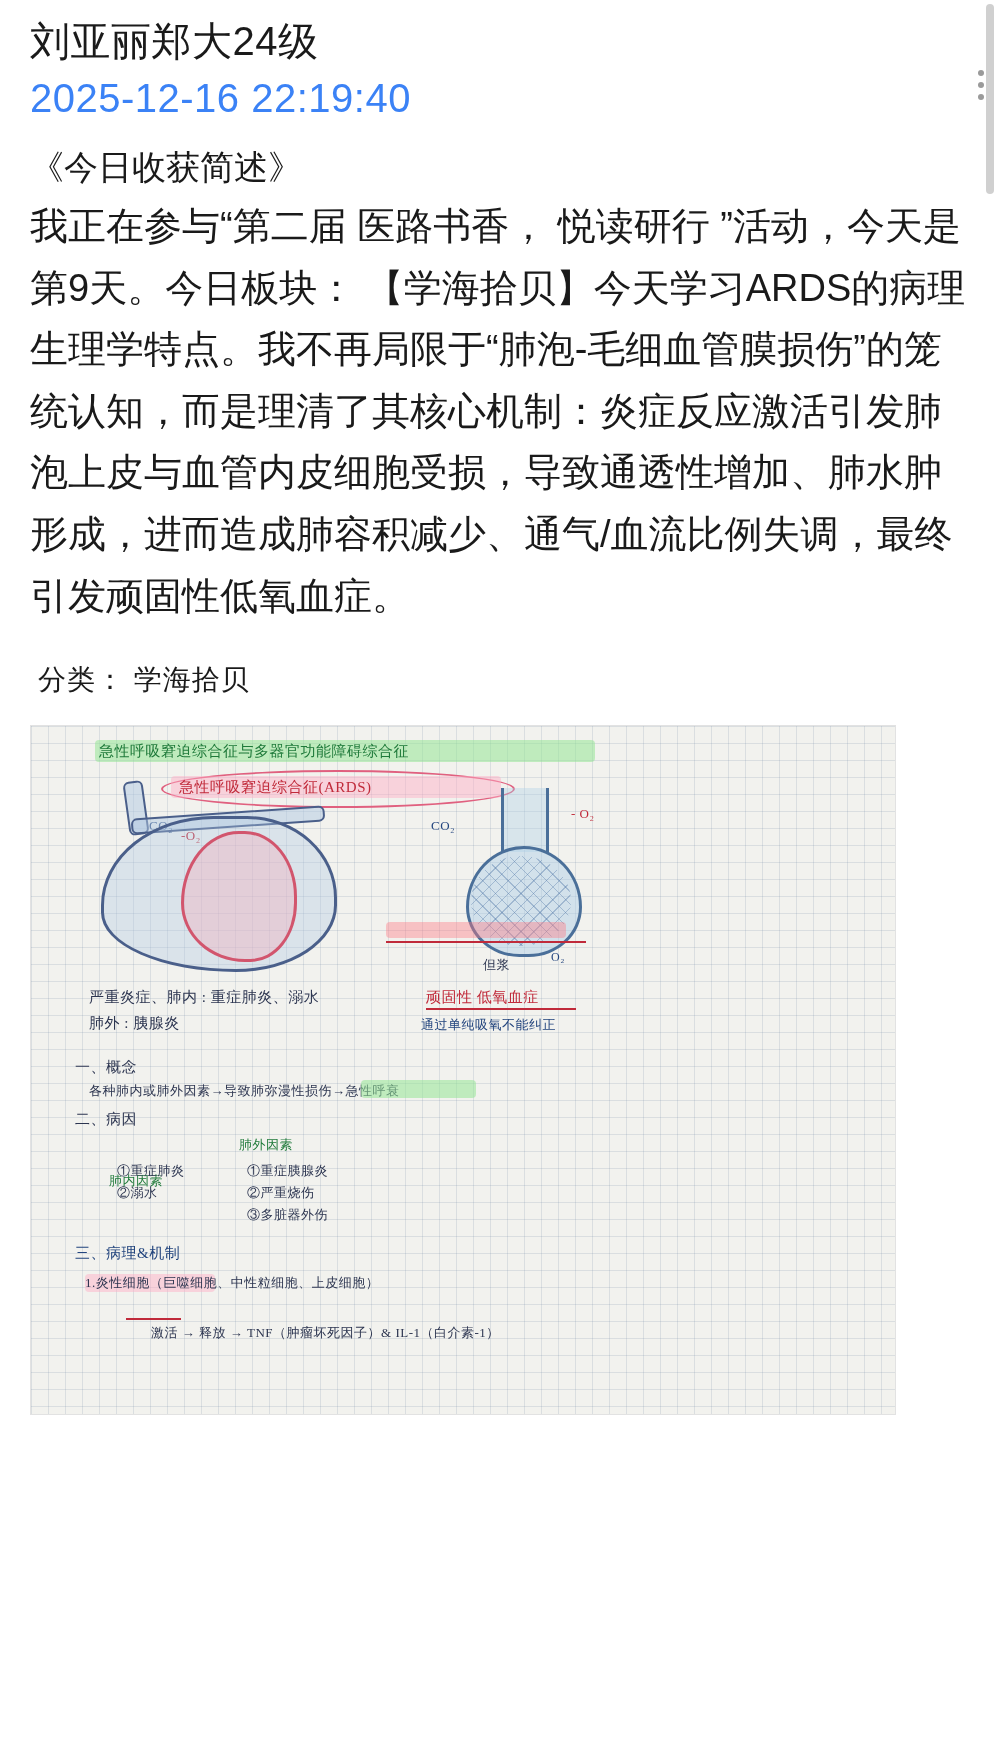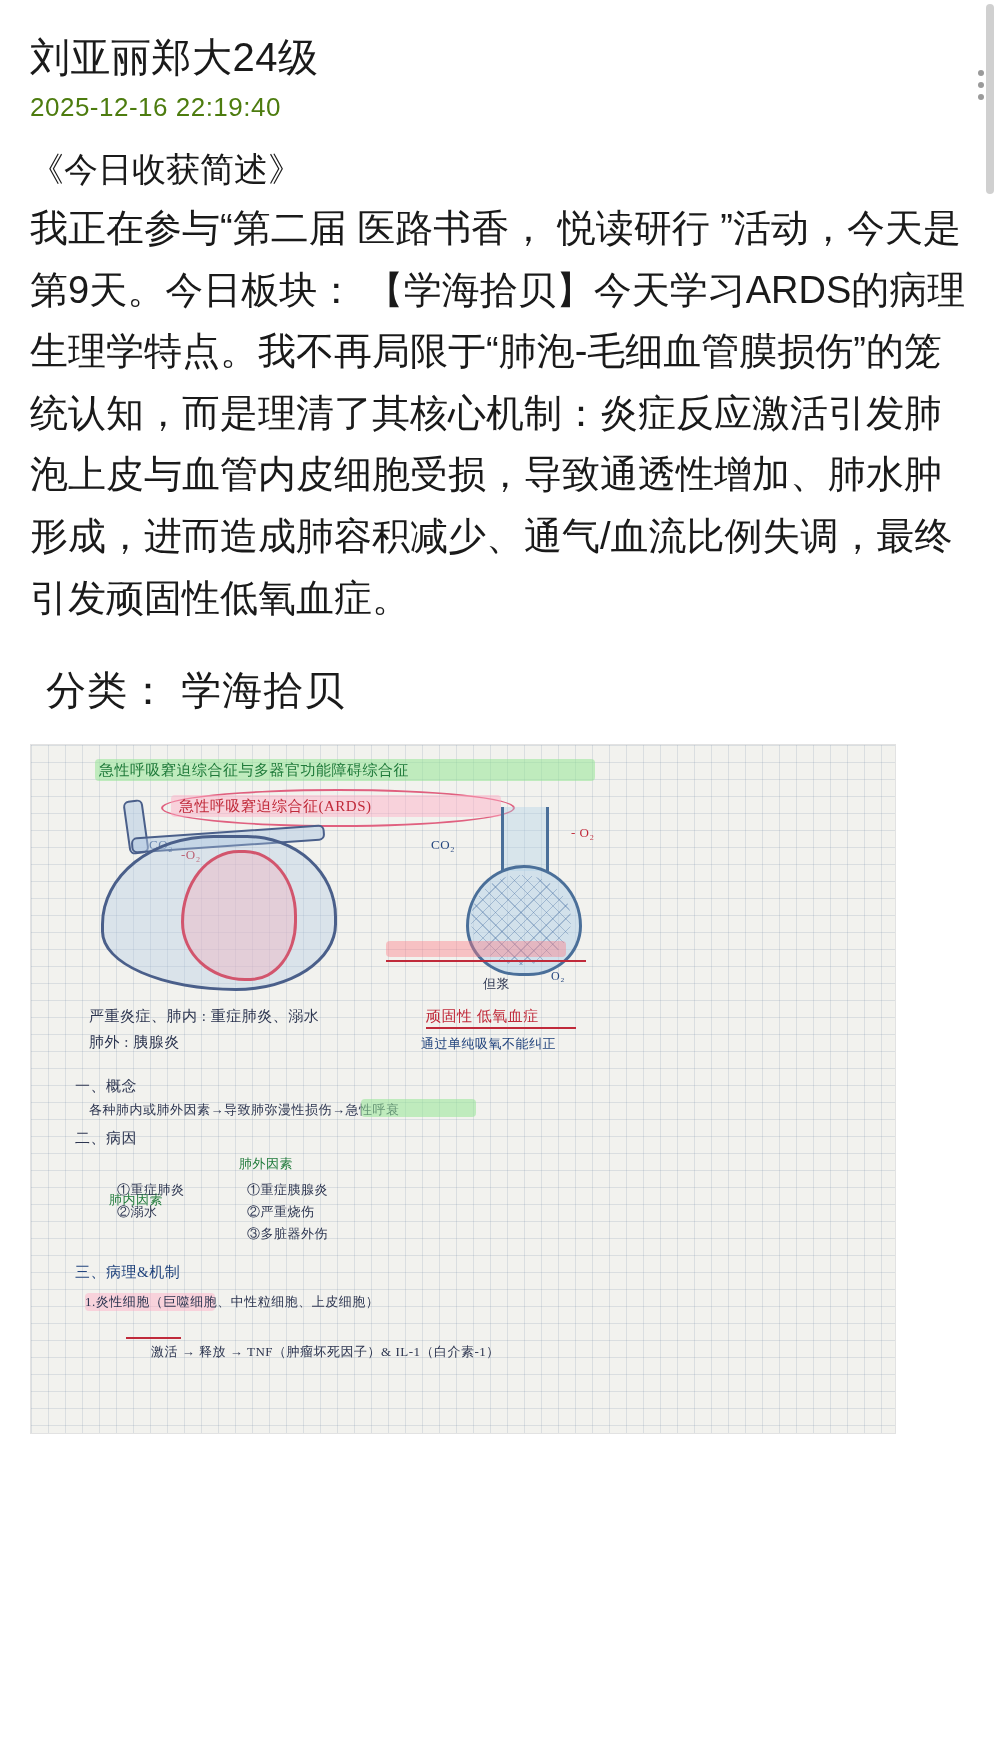"刘亚丽郑大24级" .page { padding: 26px 30px 0 30px -> 10px 30px 0 30px }
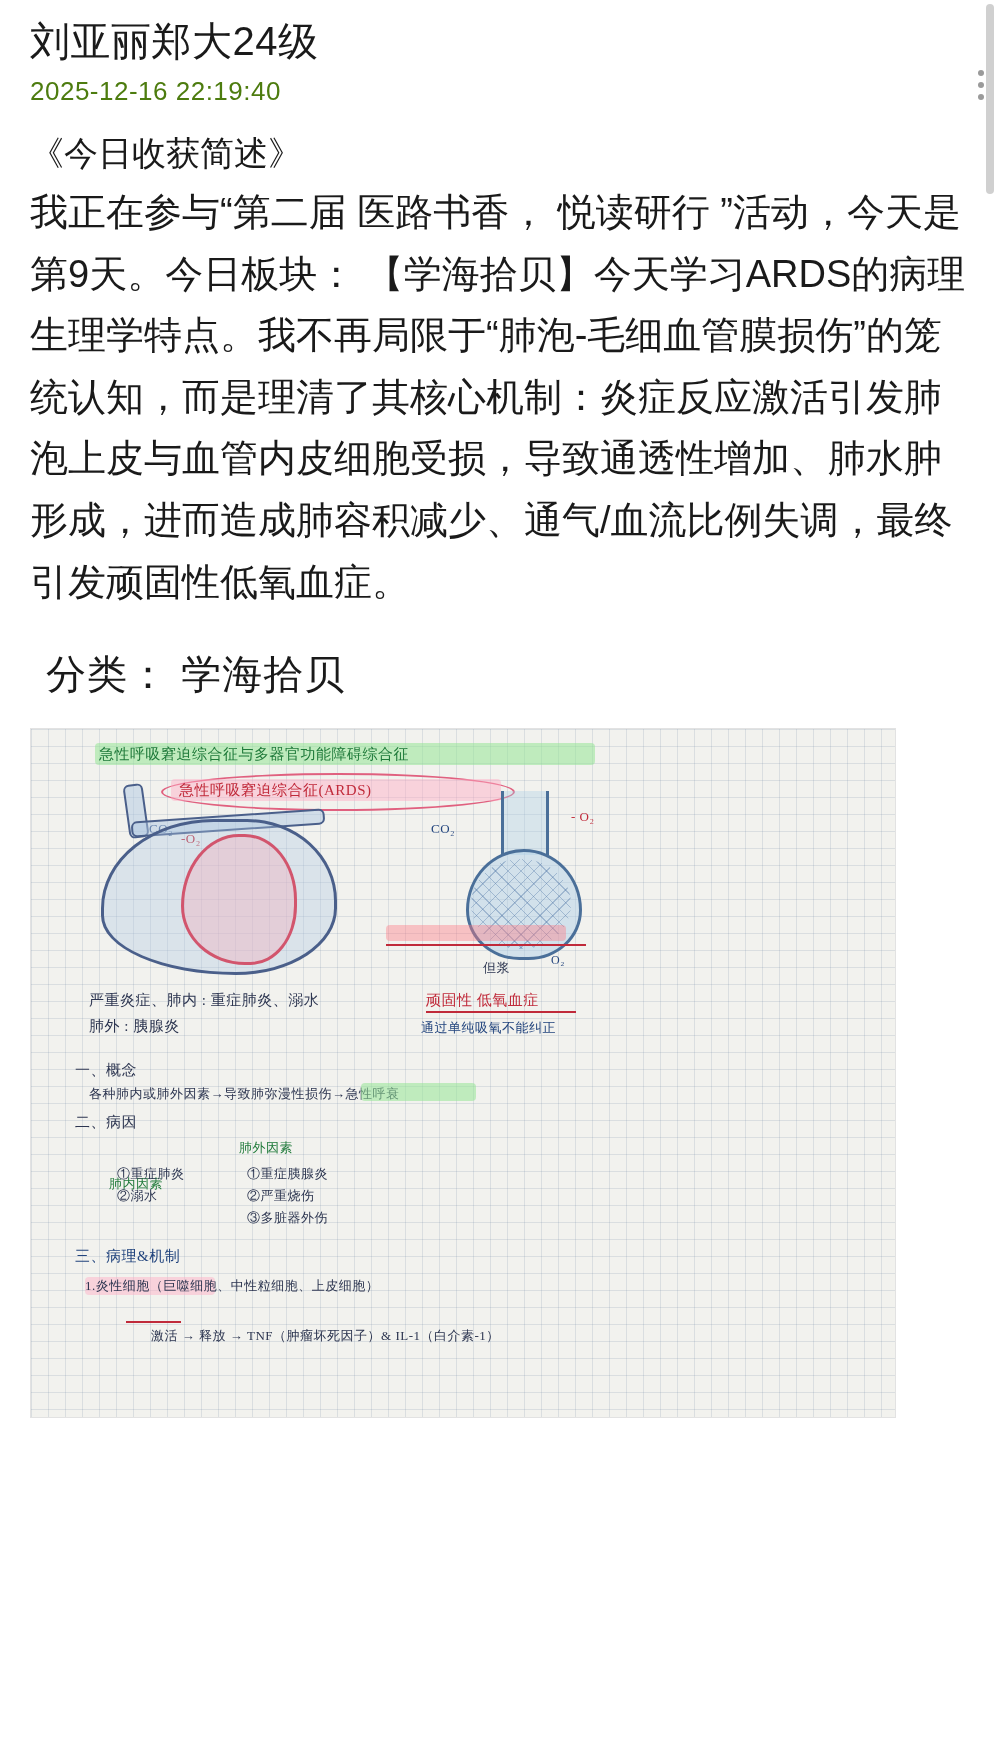"2025-12-16 22:19:40" .timestamp { color: #4d7c0f -> #3b82f6; font-size: 26px -> 40px }
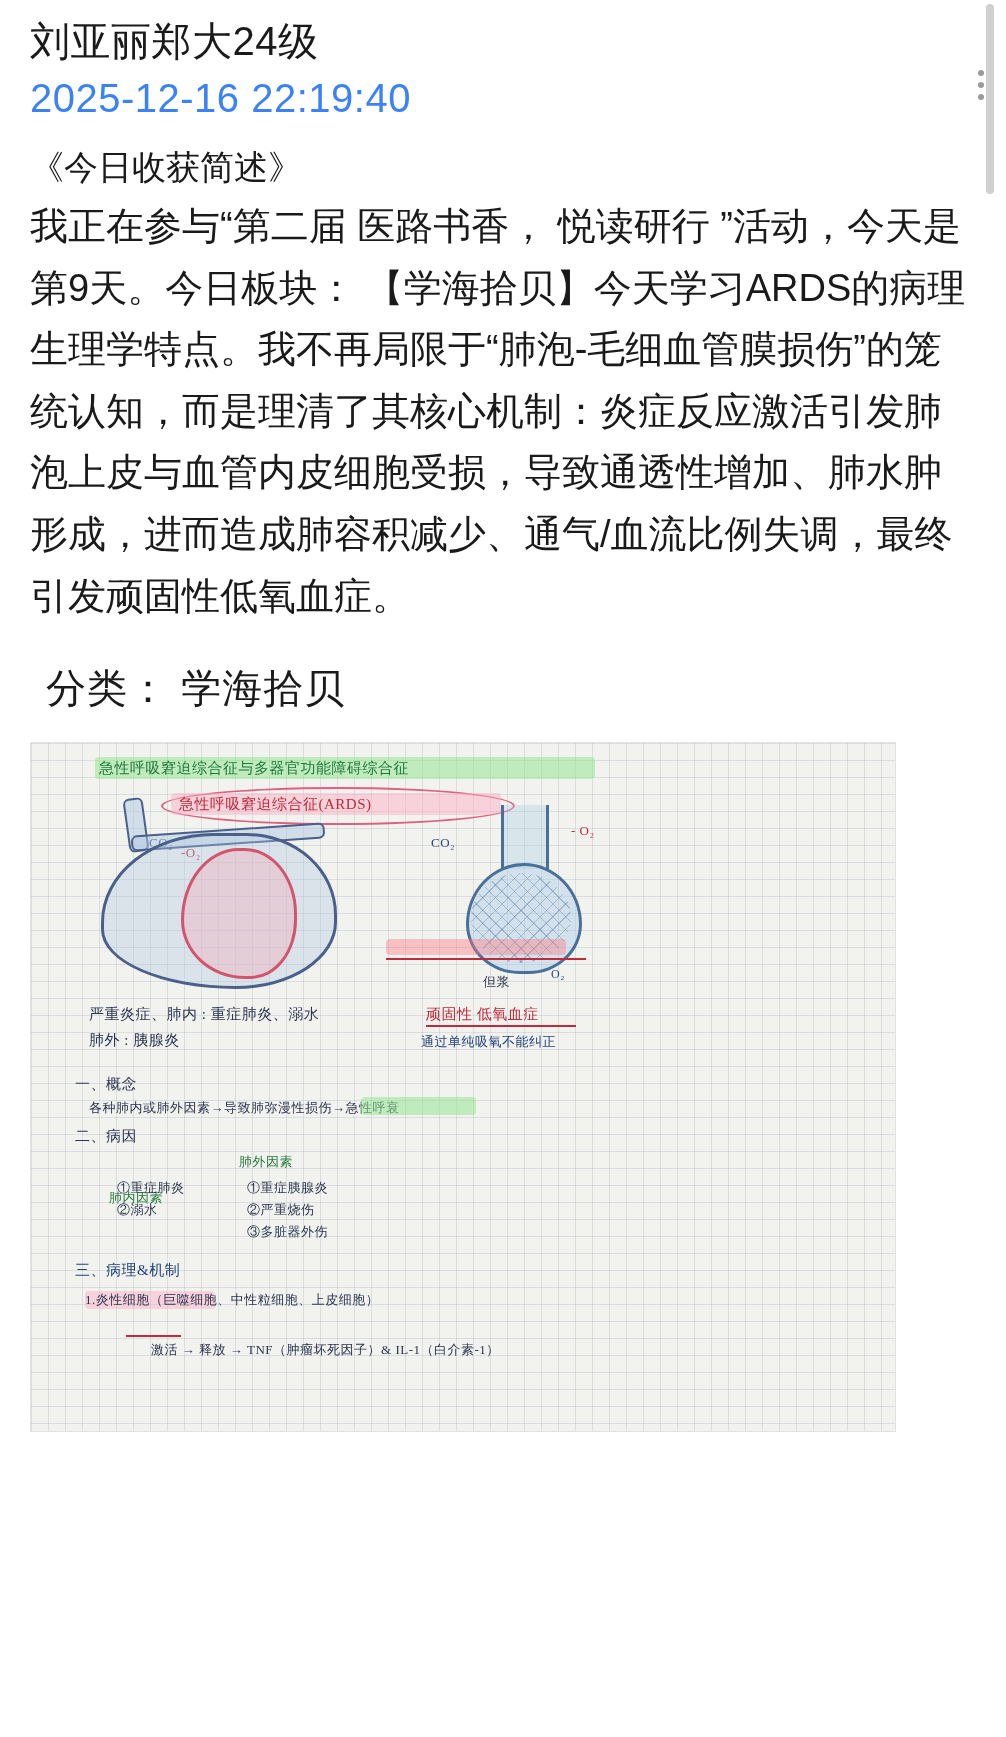"分类： 学海拾贝" .category-line { font-size: 40px -> 28px; margin: 34px 0 26px 16px -> 34px 0 26px 8px }
